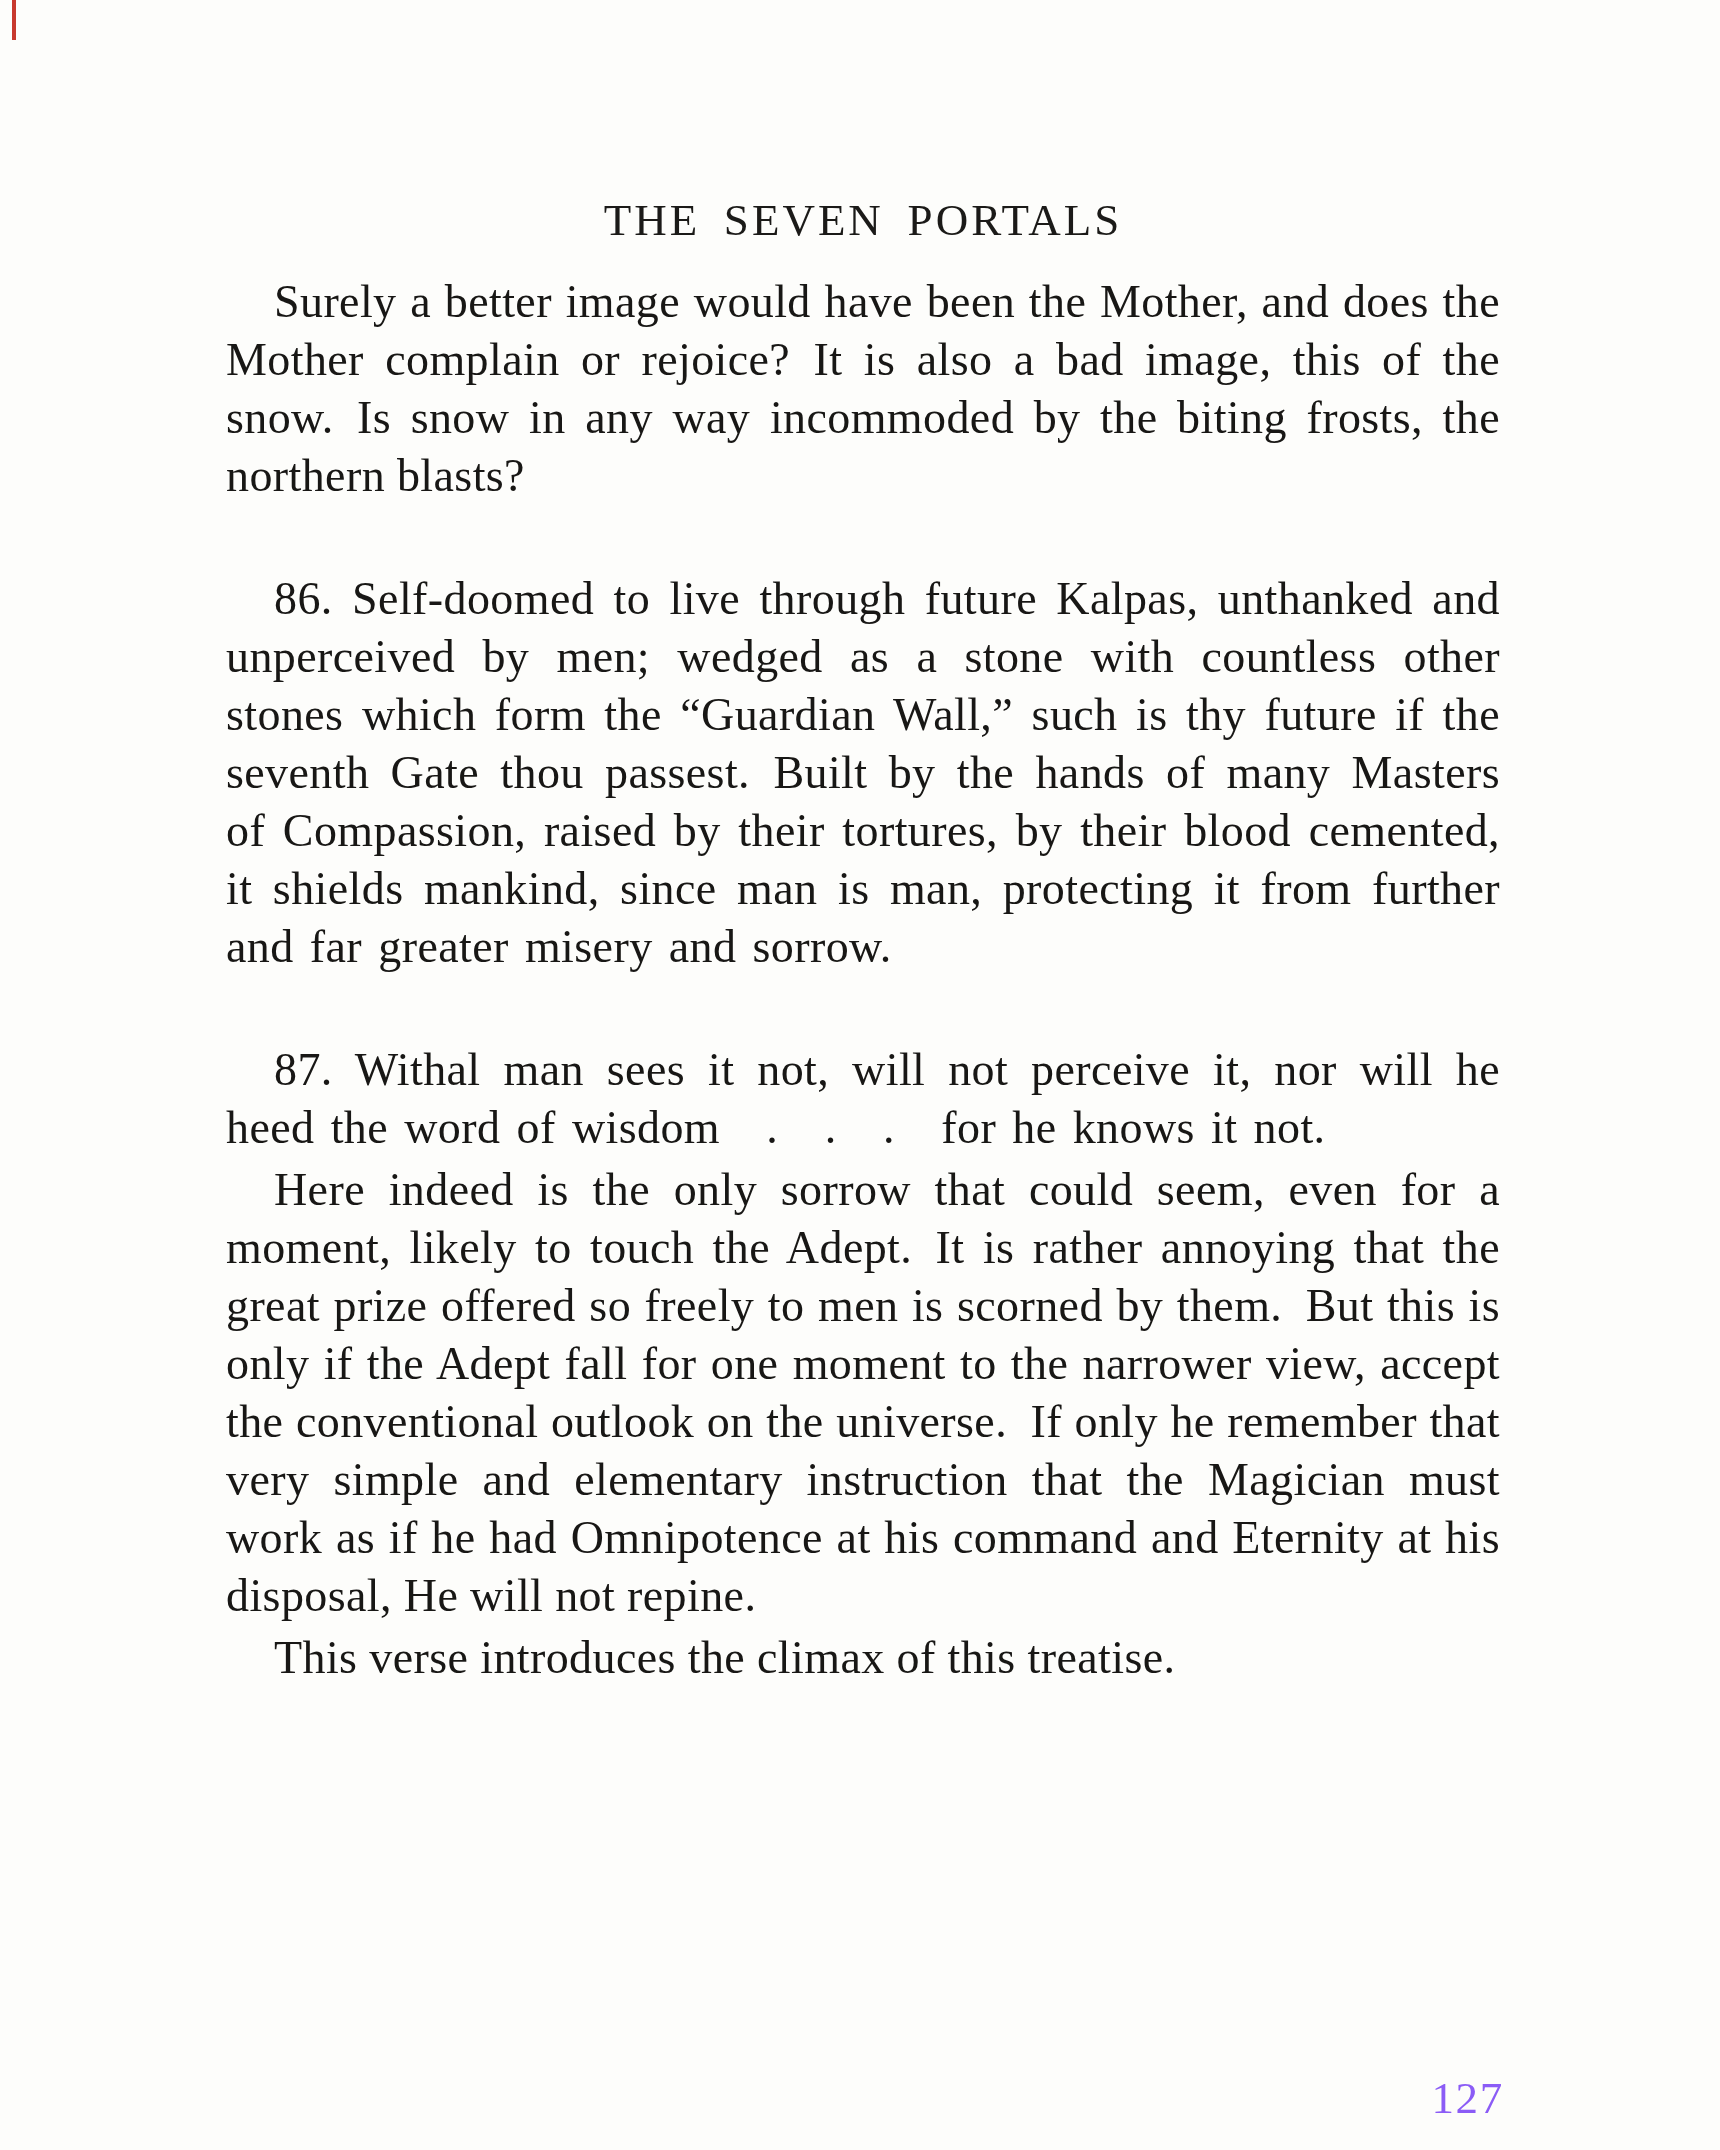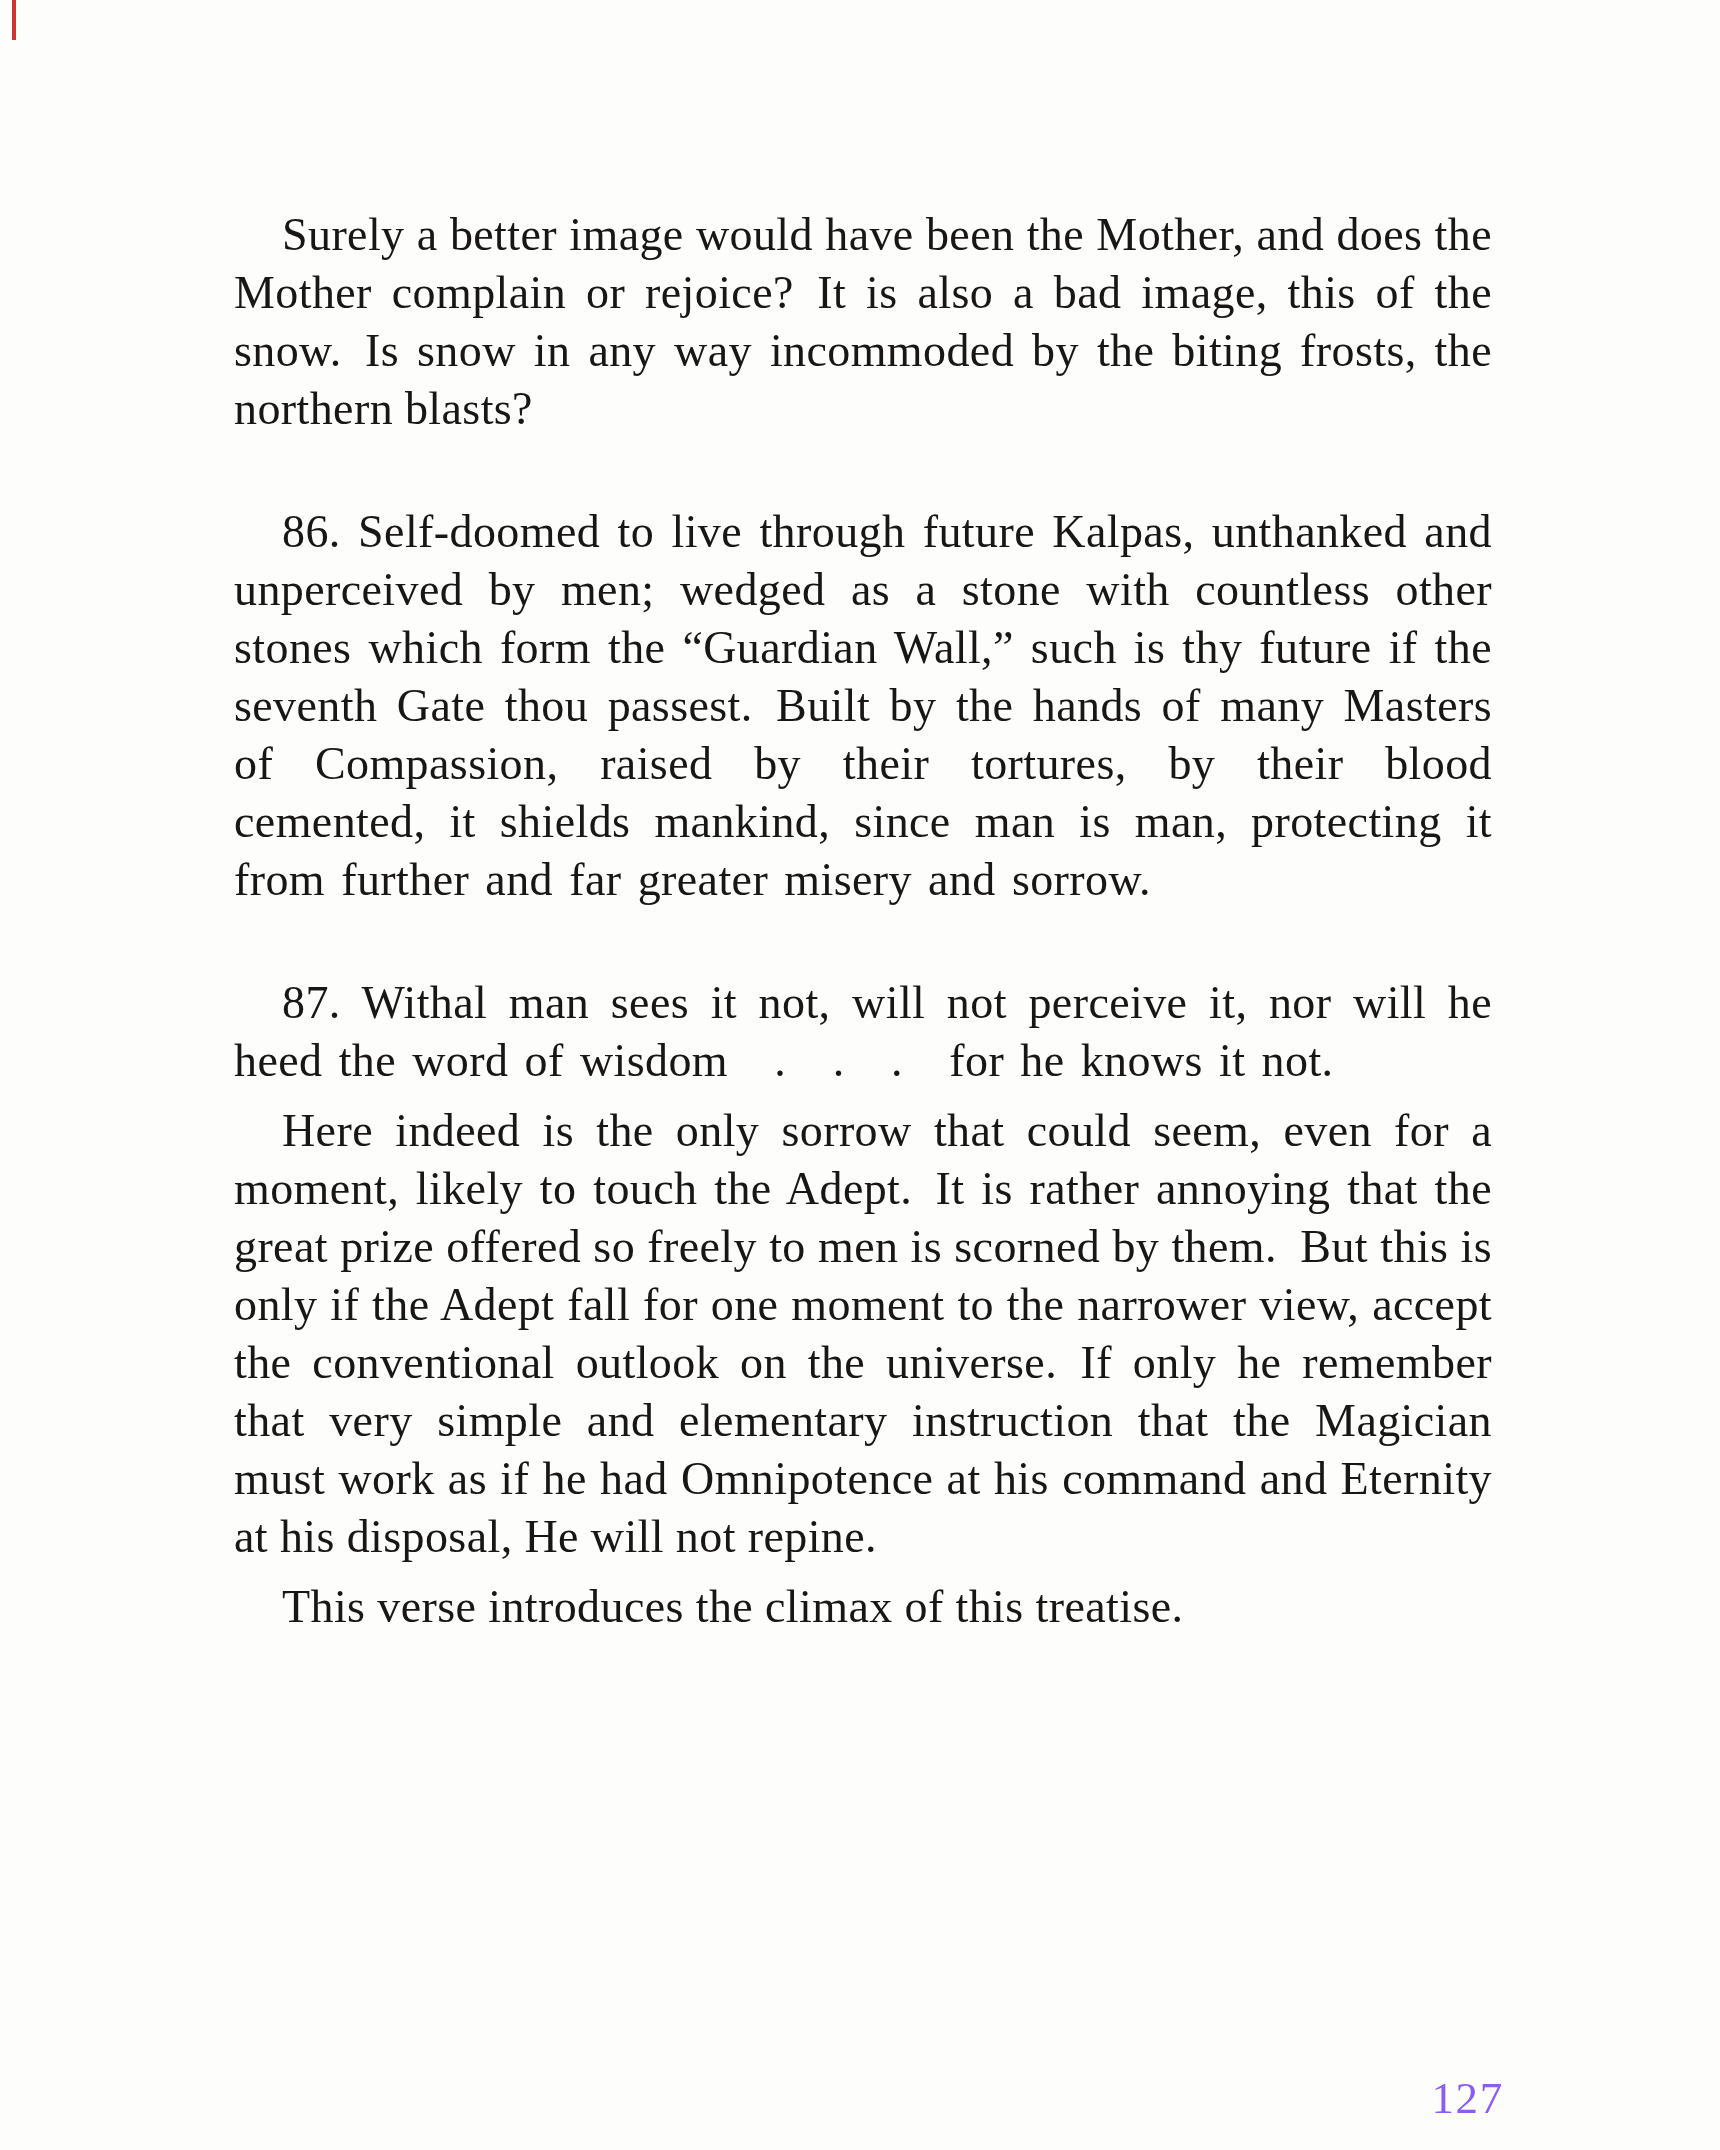"THE SEVEN PORTALS" h1.page-title { html: none -> <h1>THE SEVEN PORTALS</h1> }
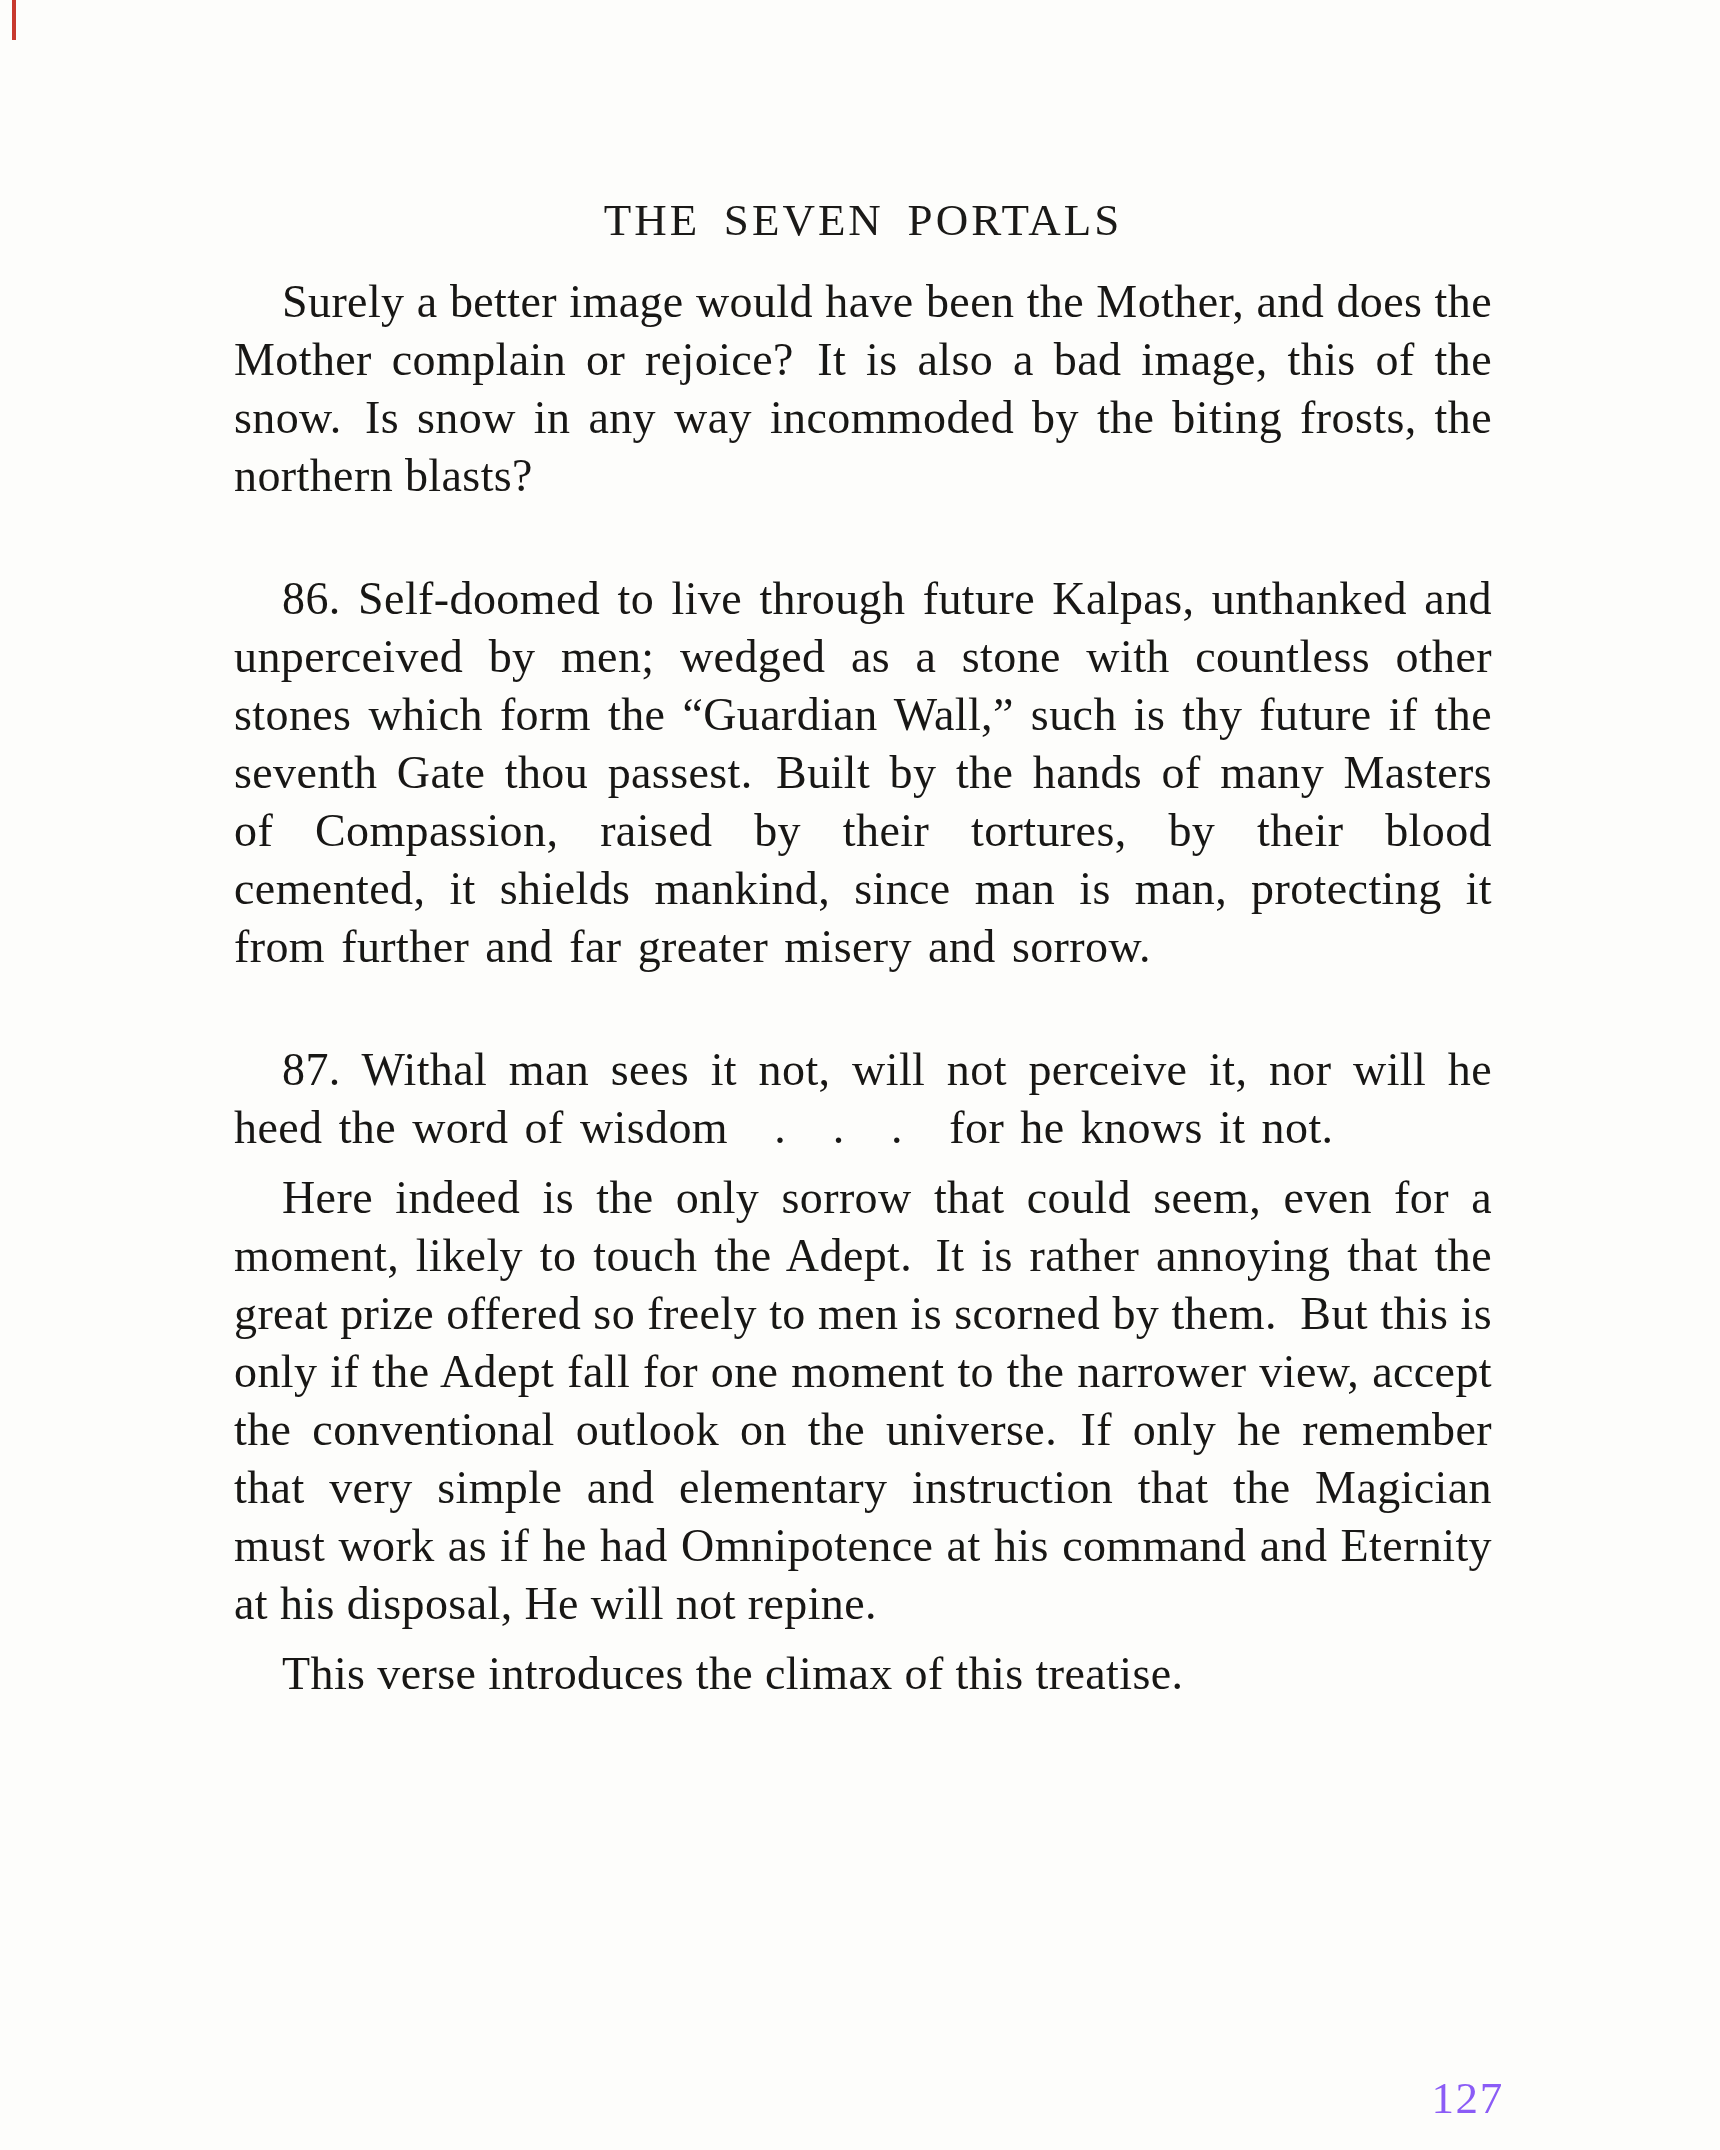"Surely a better image would" .body-text p { margin: 12px -> 4px }
